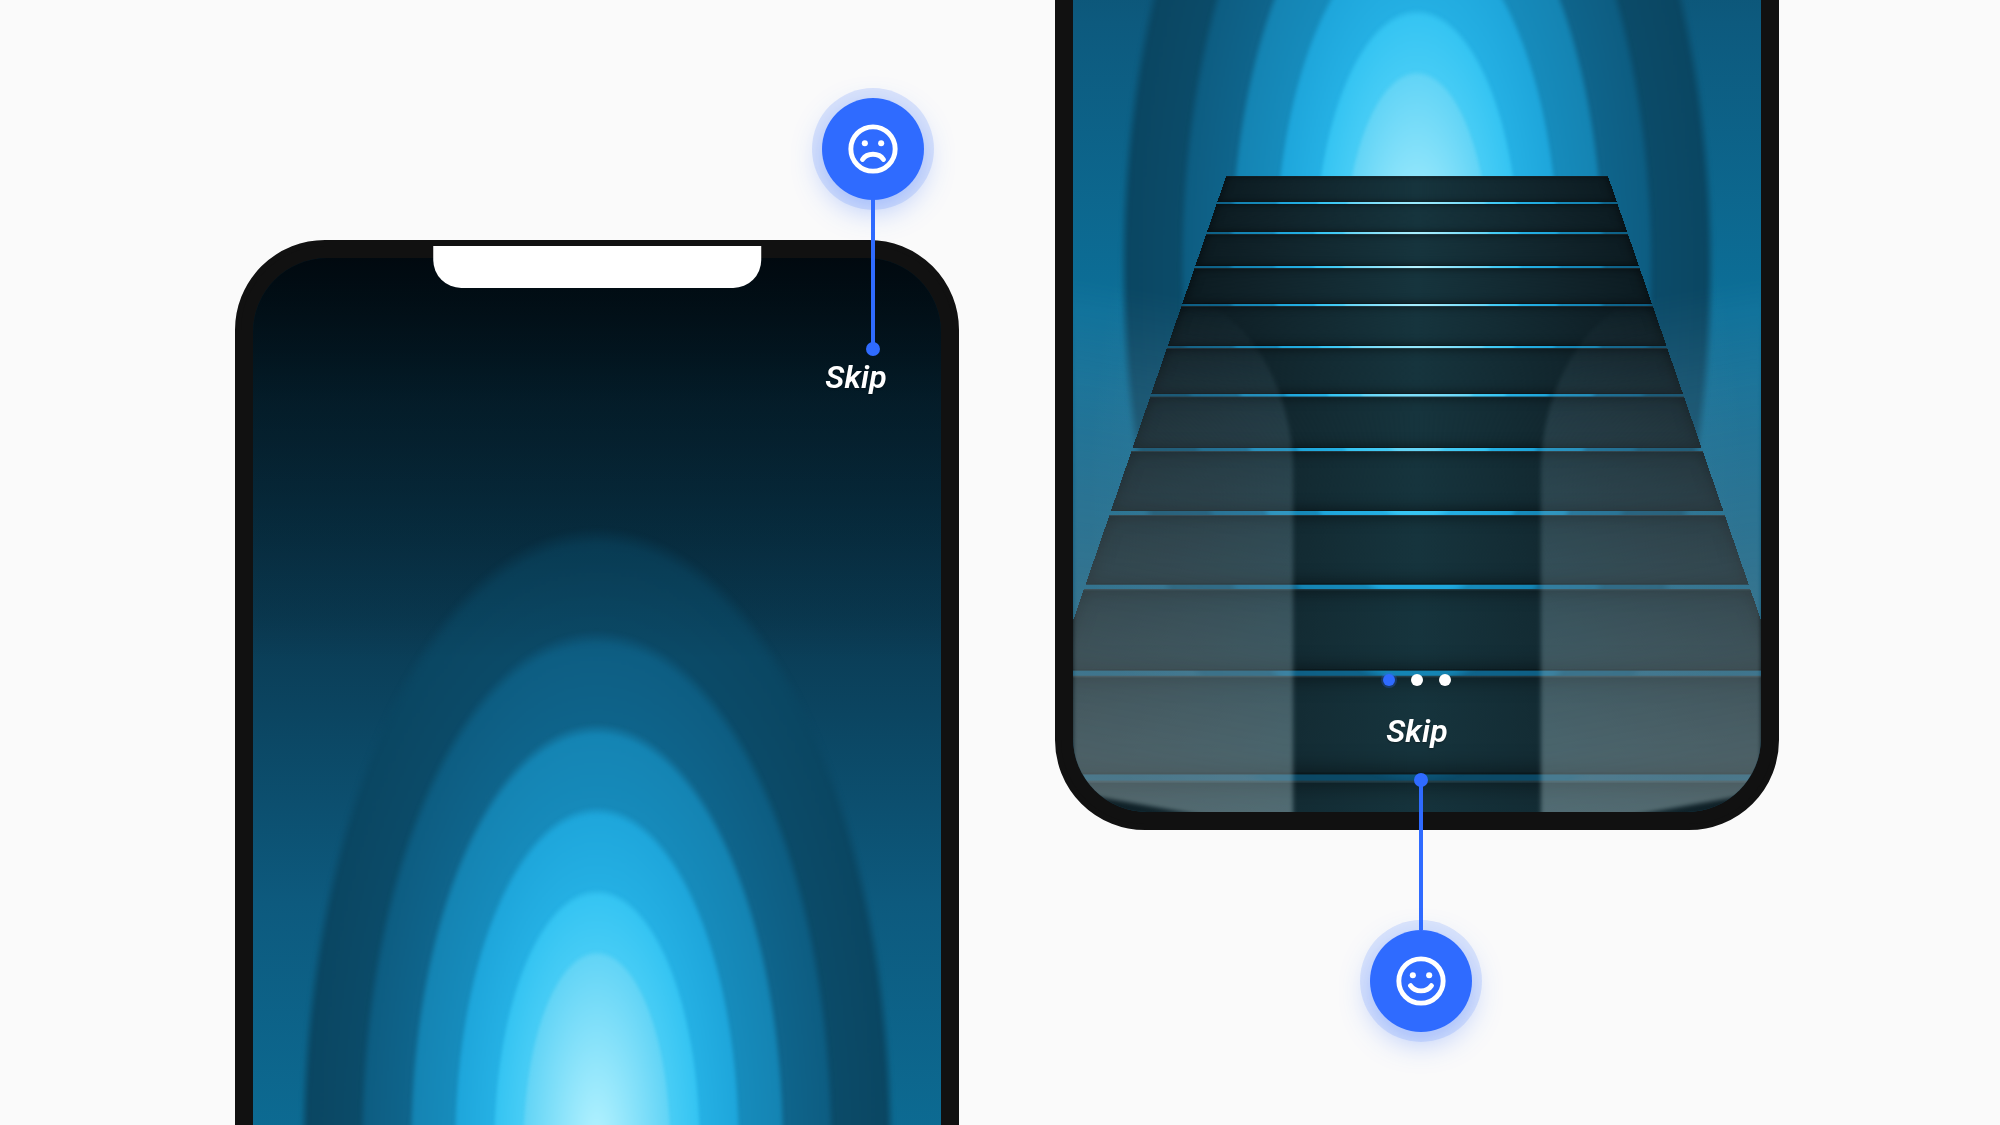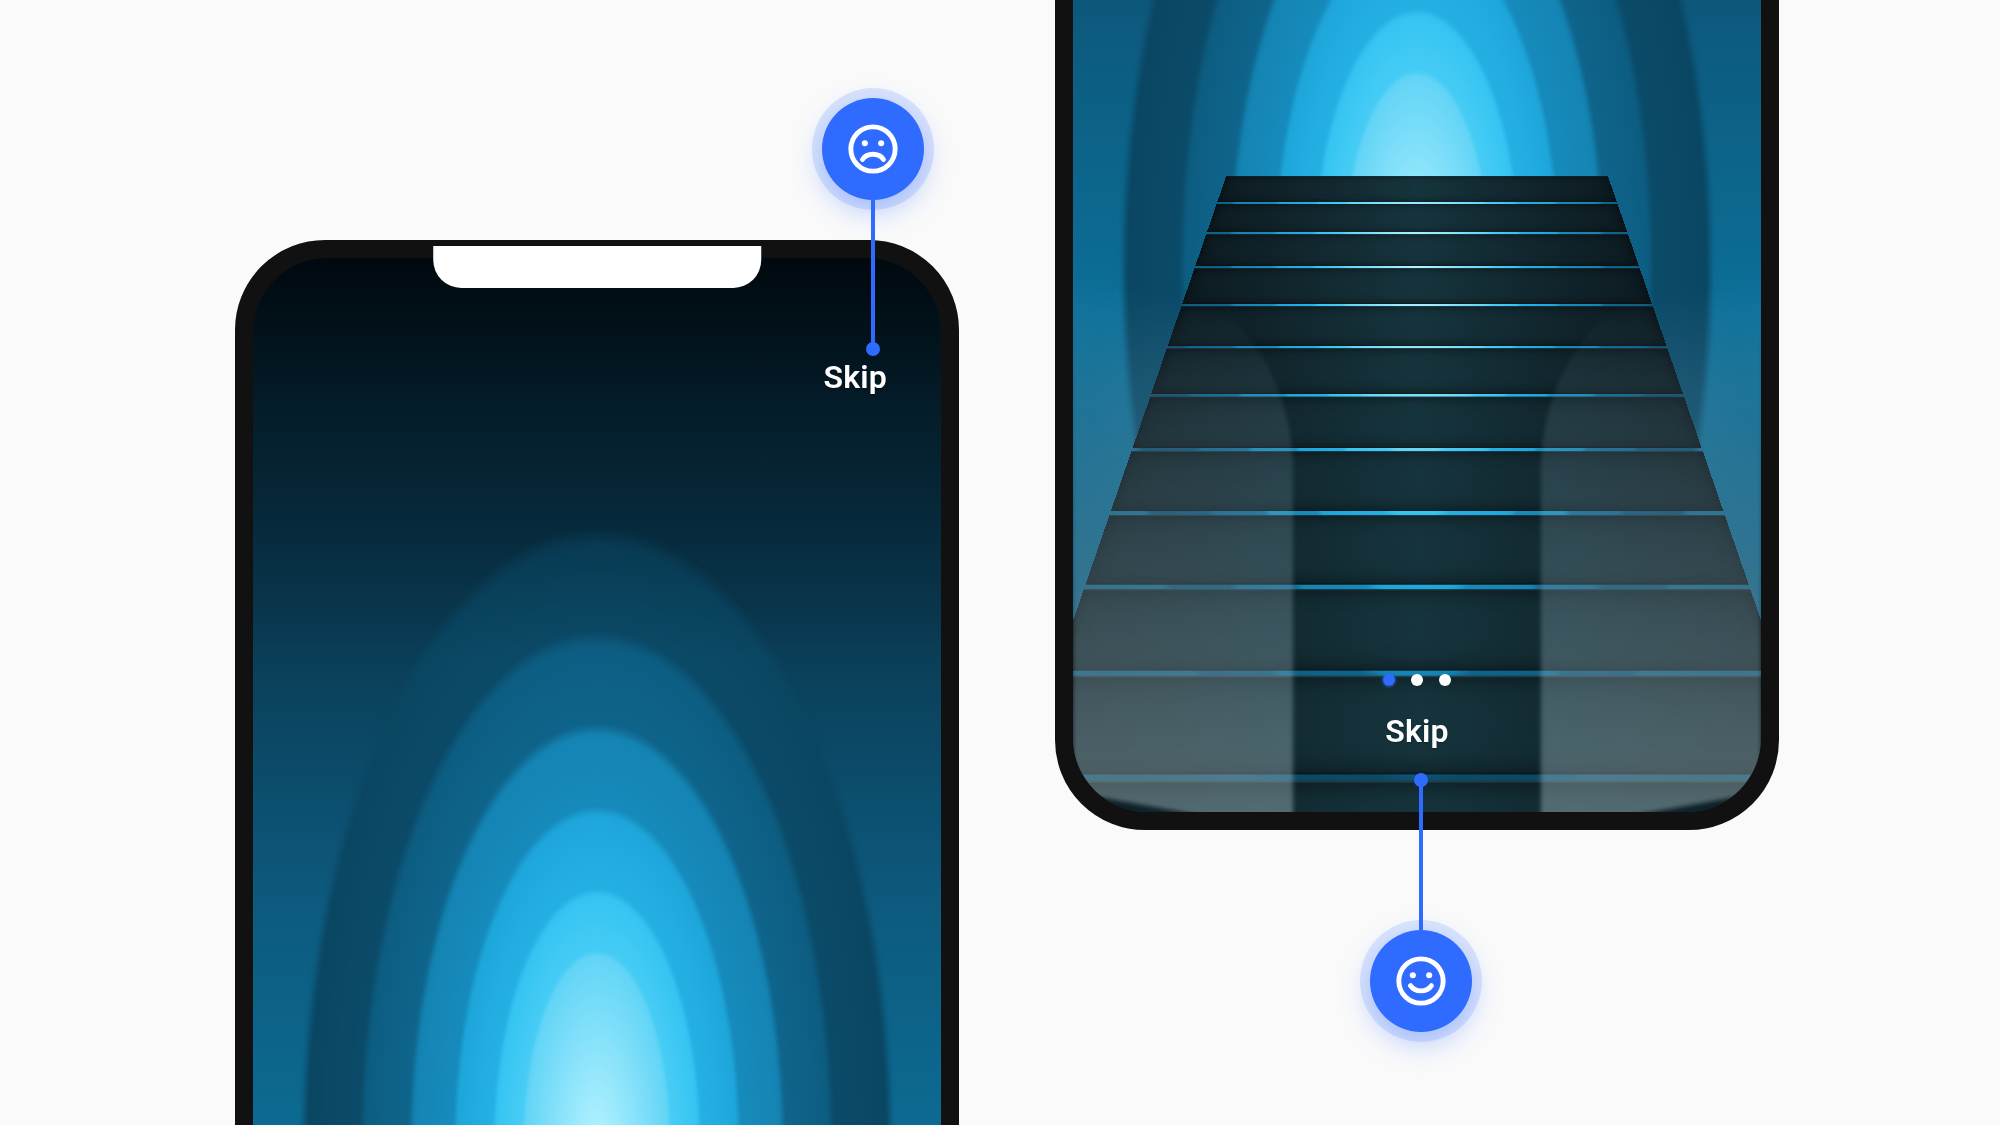"Skip" .stage { font-style: none -> italic }
